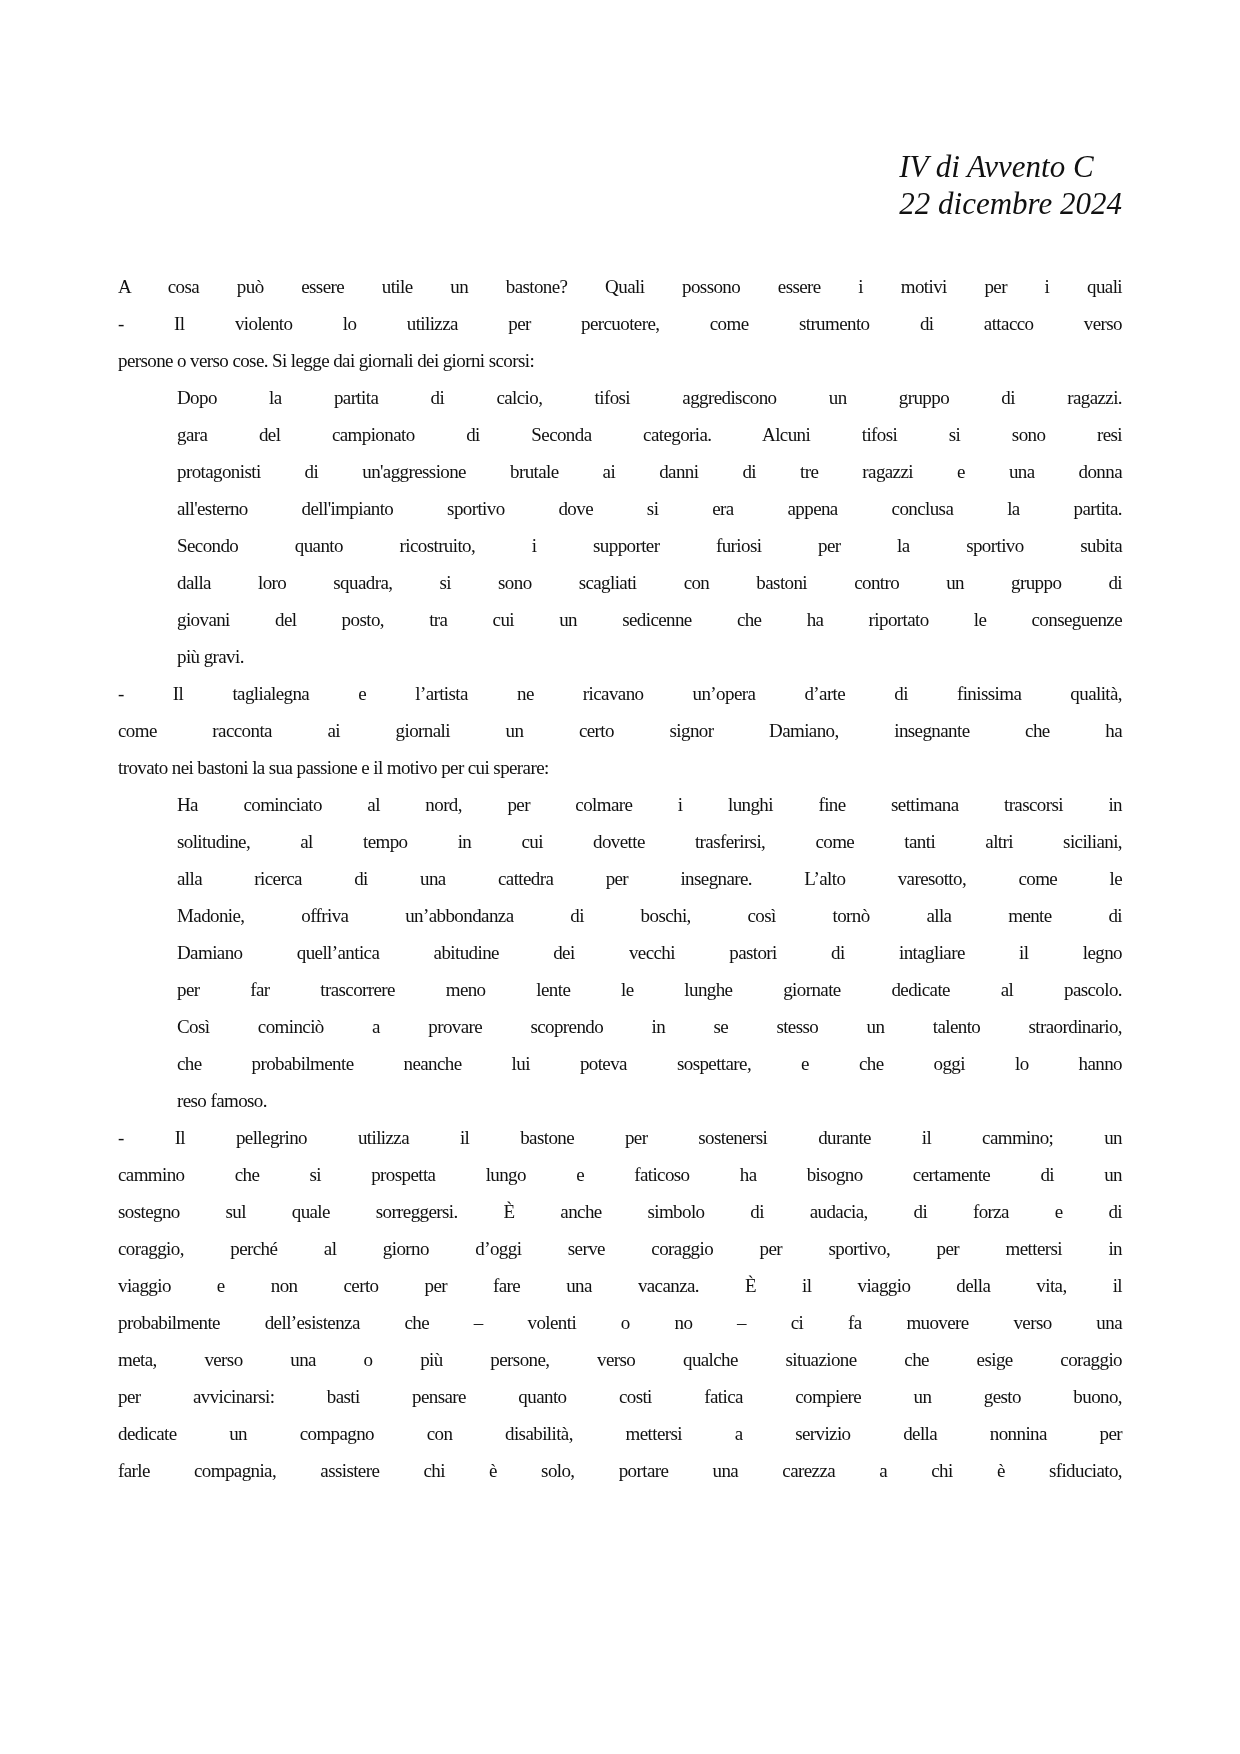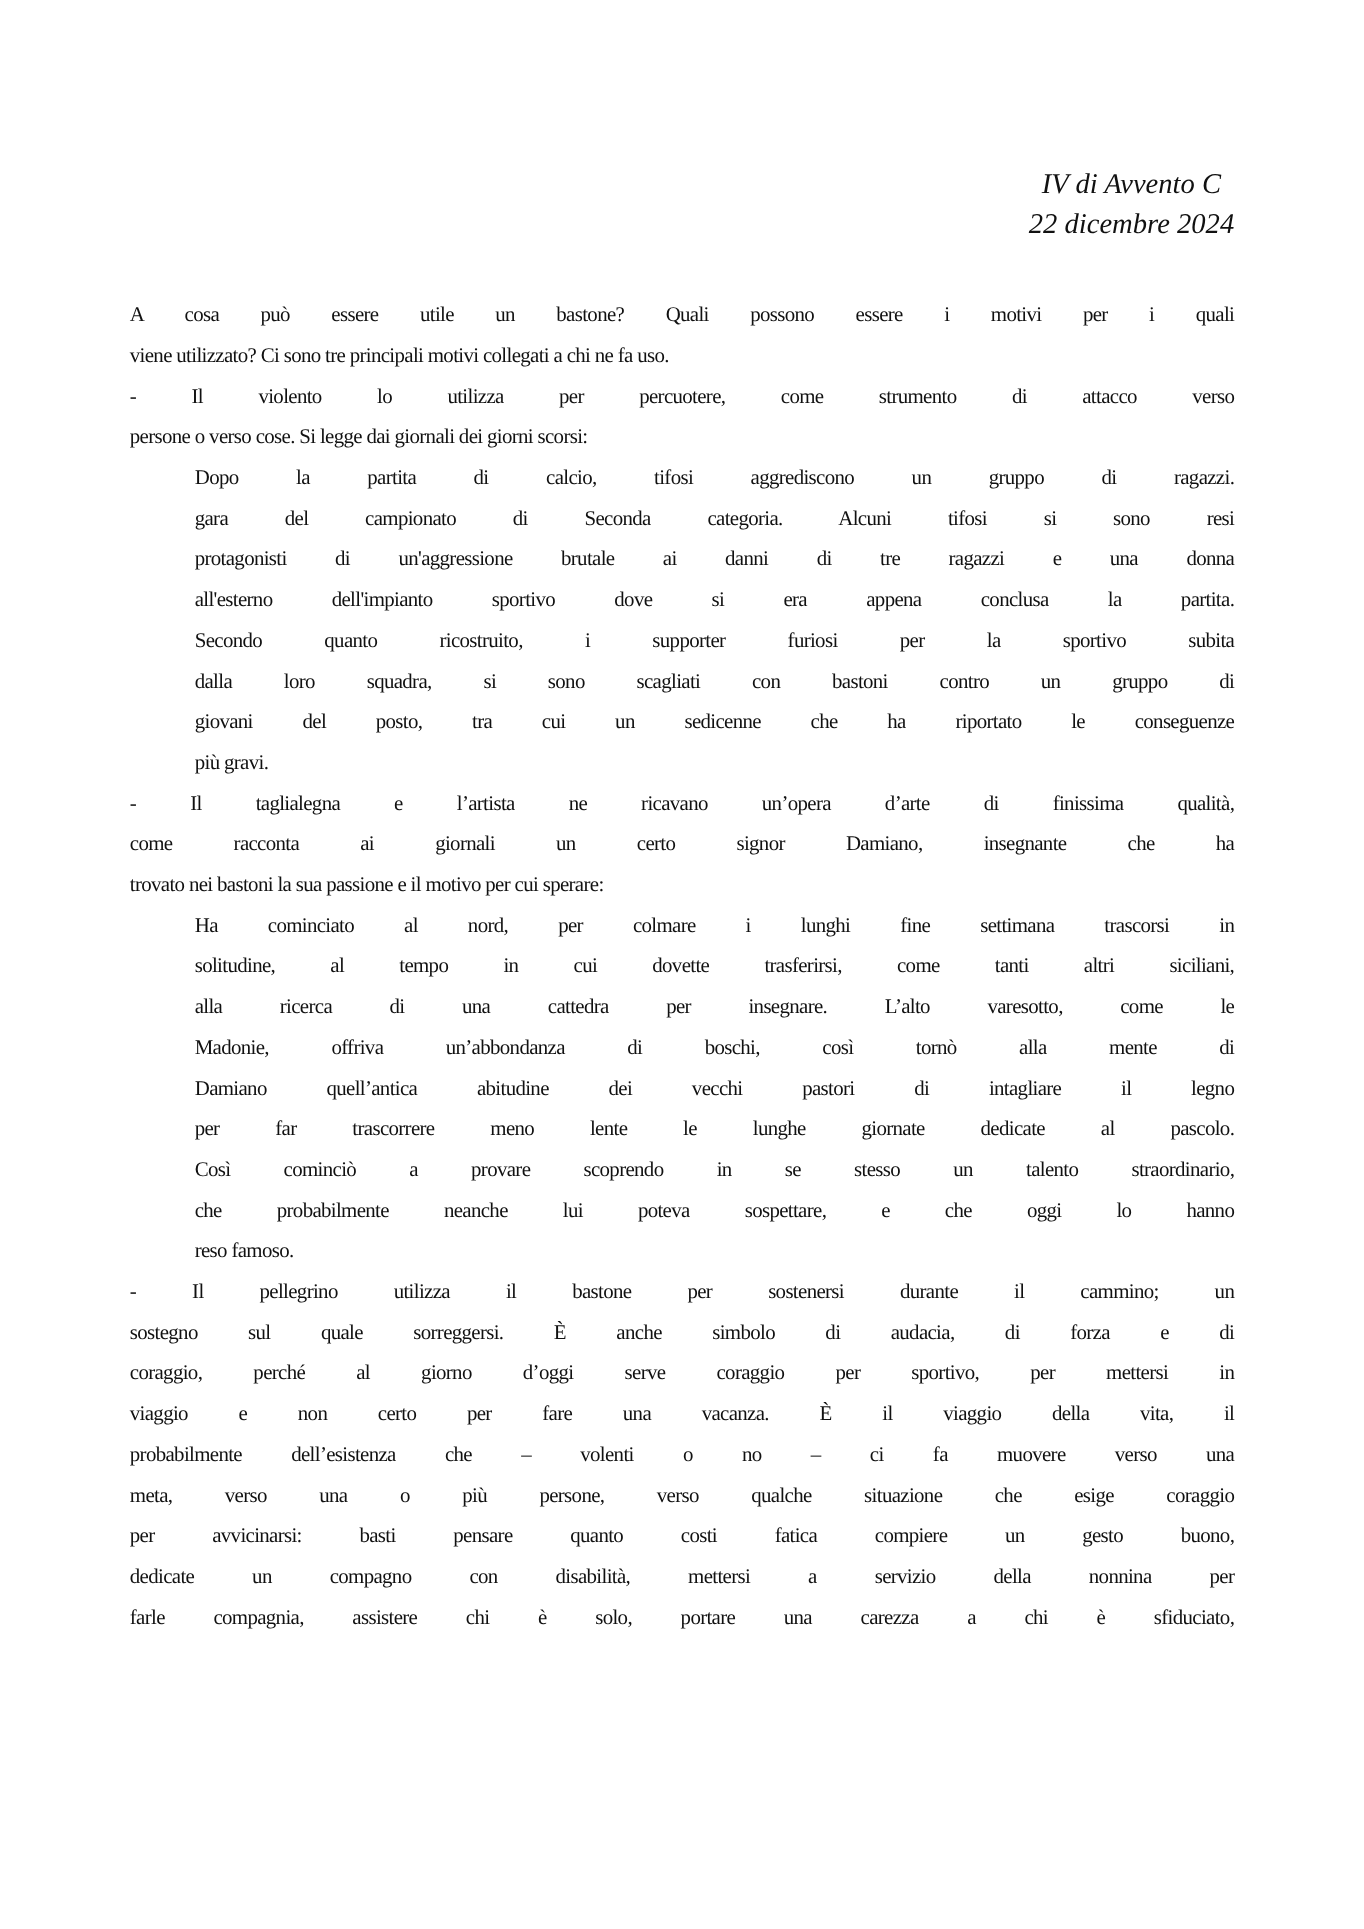"IV di Avvento C" .header { font-size: 26px -> 31px; text-align: center -> left }
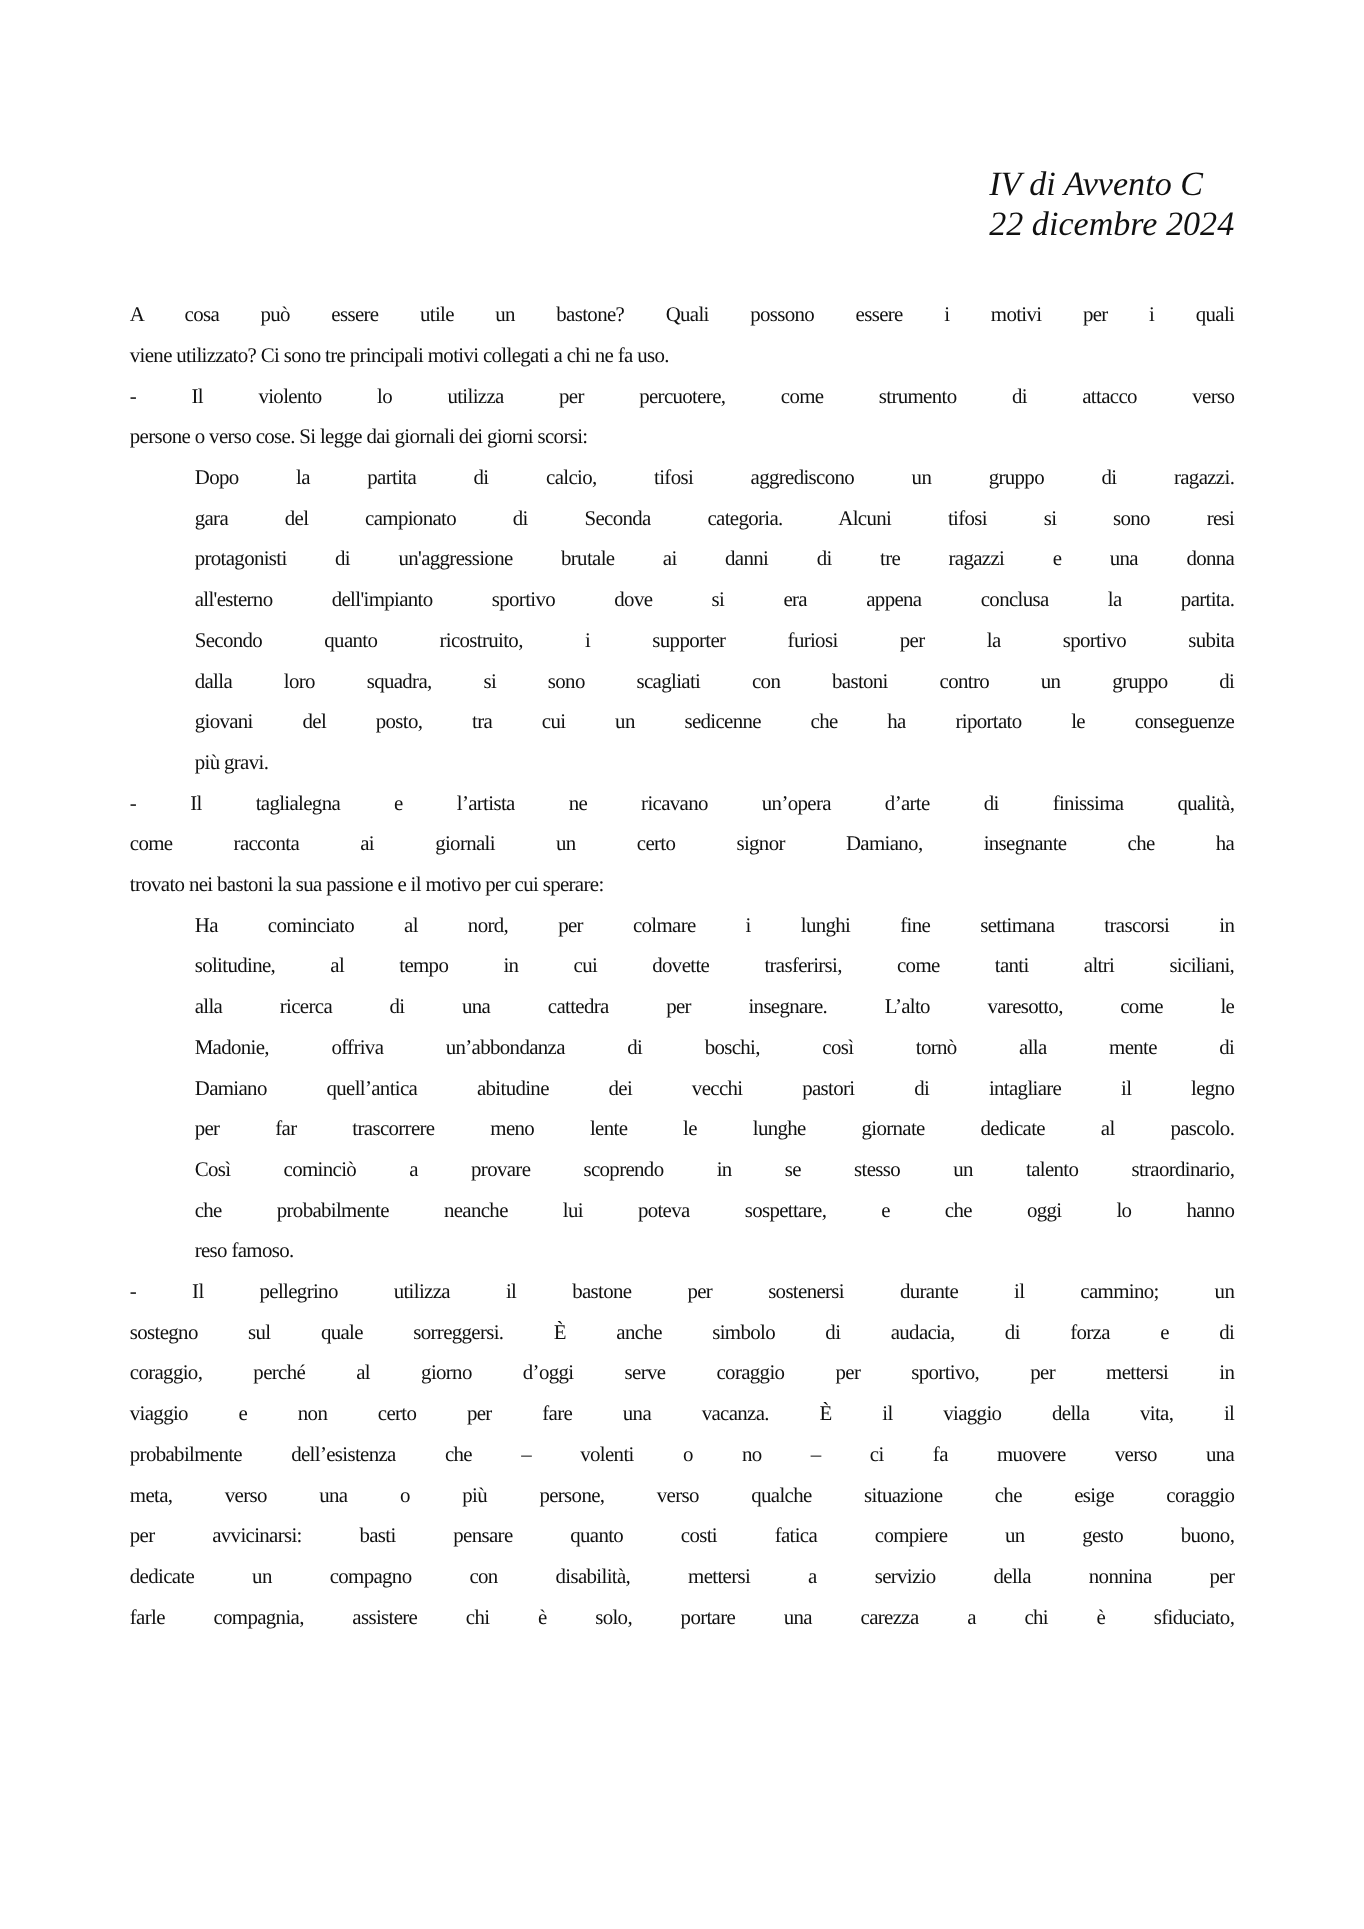"viene utilizzato? Ci sono tre" span.line { html: <span>viene utilizzato? Ci sono tre principali motivi collegati a chi ne fa uso.</span> -> none }
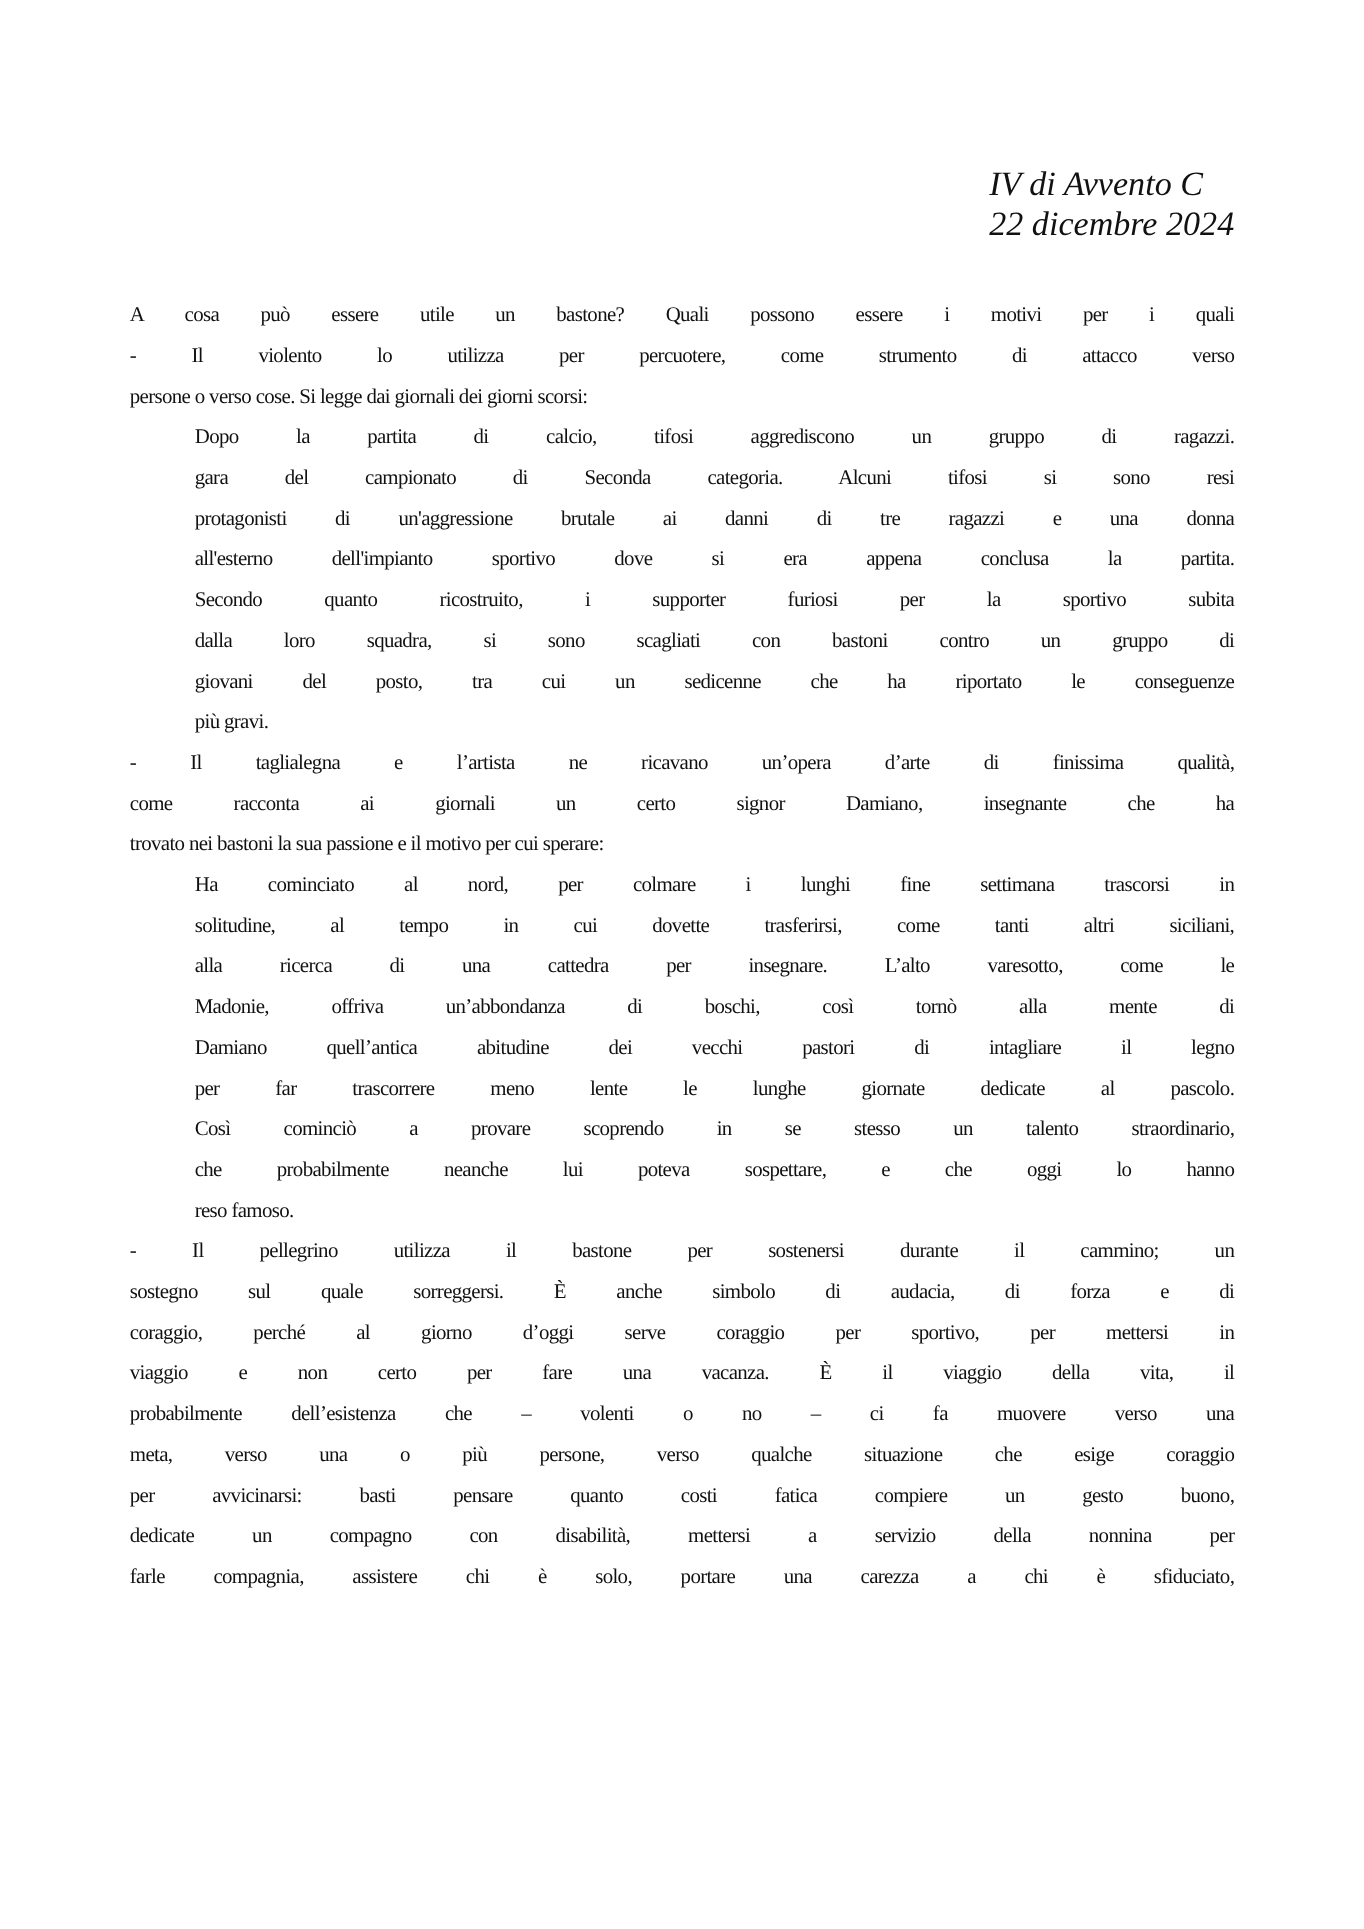"cammino che si prospetta lungo" span.line { html: none -> <span>cammino che si prospetta lungo e faticoso ha bisogno certamente di un</span> }
